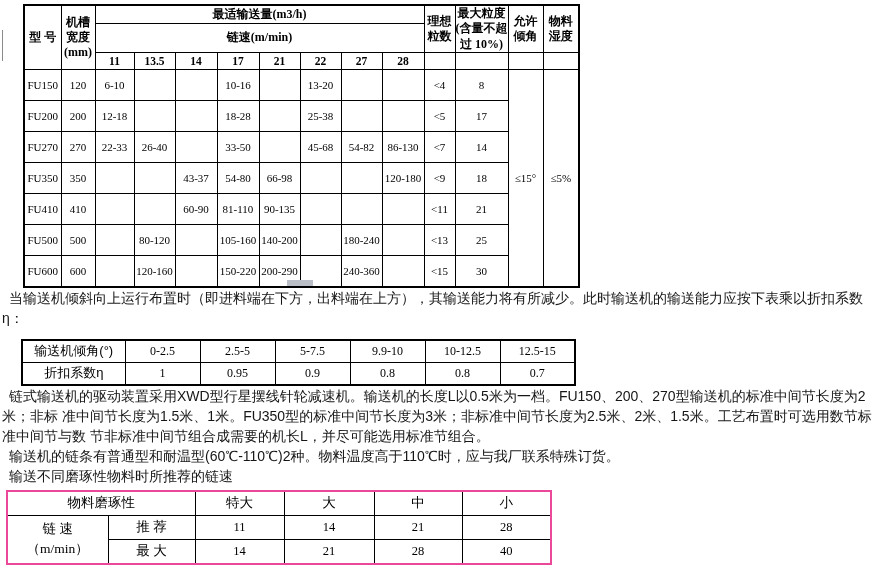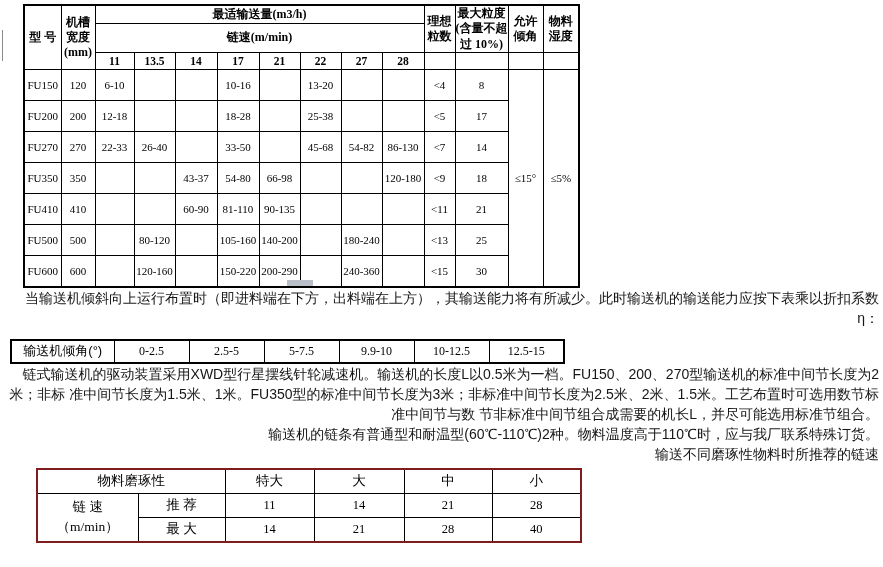"当输送机倾斜向上运行布置时（即进料端在下方，出料端在上方），其输送能力将有所减少" p.doc { text-align: right -> none }
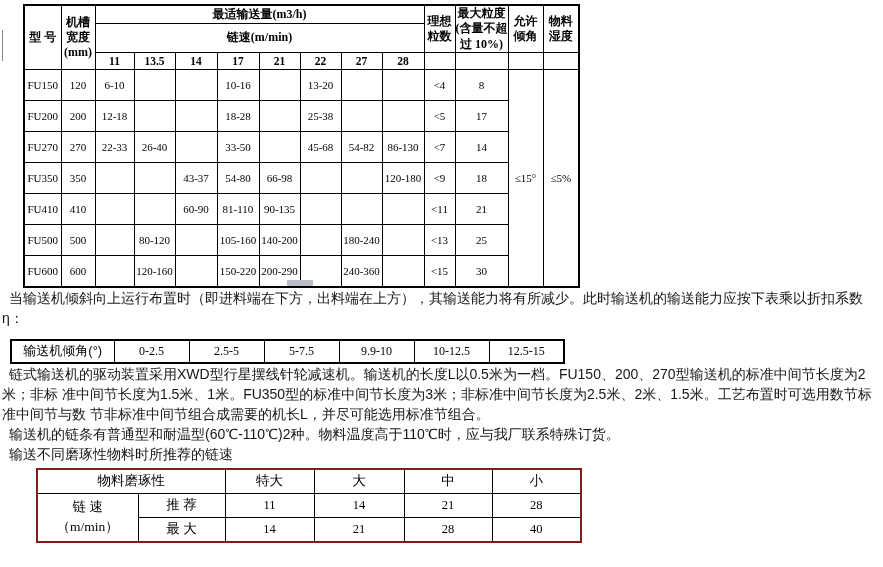"输送机倾角(°)" .t2 { margin: 11px 0 0 10px -> 11px 0 0 21px }
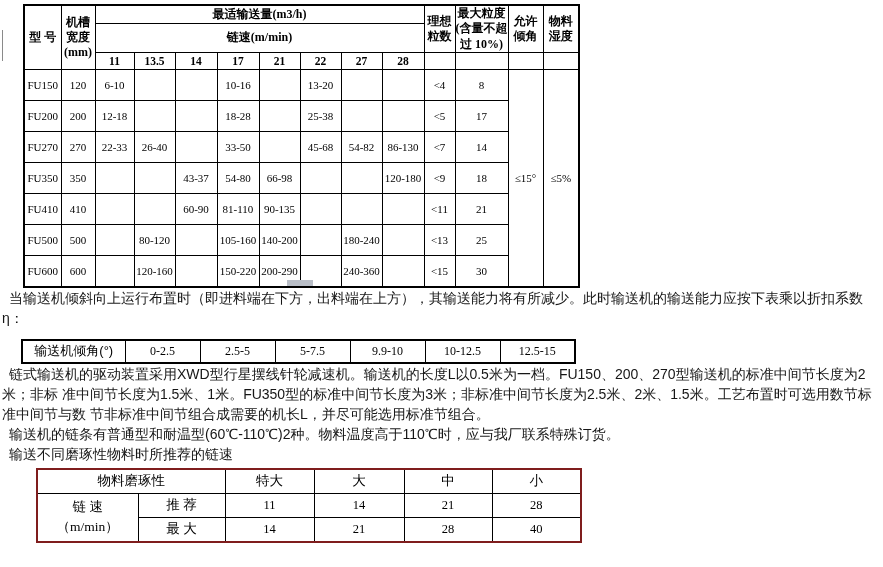"折扣系数η" tr { html: none -> <tr> <td>折扣系数η</td> <td>1</td> <td>0.95</td> <td>0.9</td> <td>0.8</td> <td>0.8</td> <td>0.7</td> </tr> }
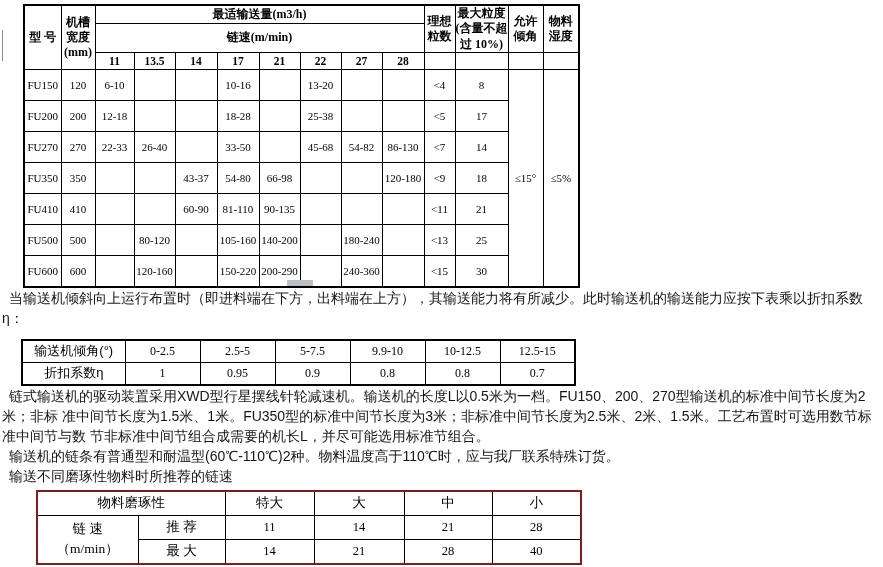"物料磨琢性" .t3 { border: 2px solid #7f1d1d -> 2px solid #ec4899; margin: 4px 0 0 36px -> 4px 0 0 6px }
